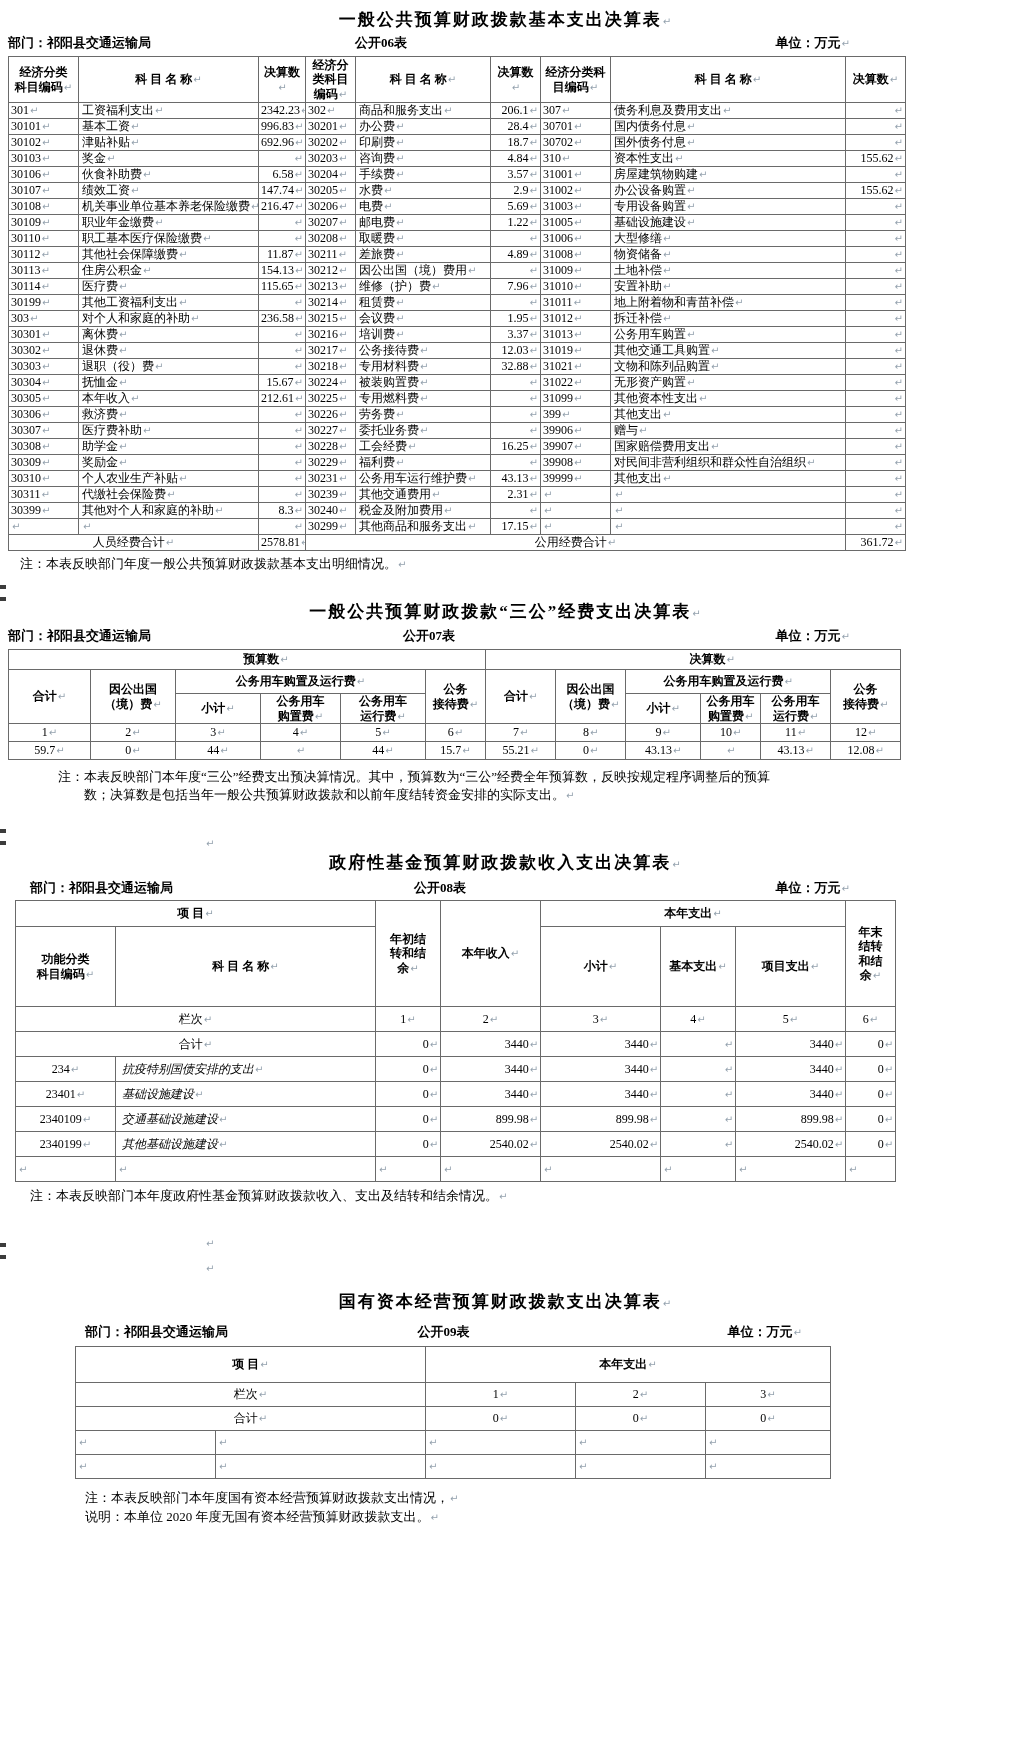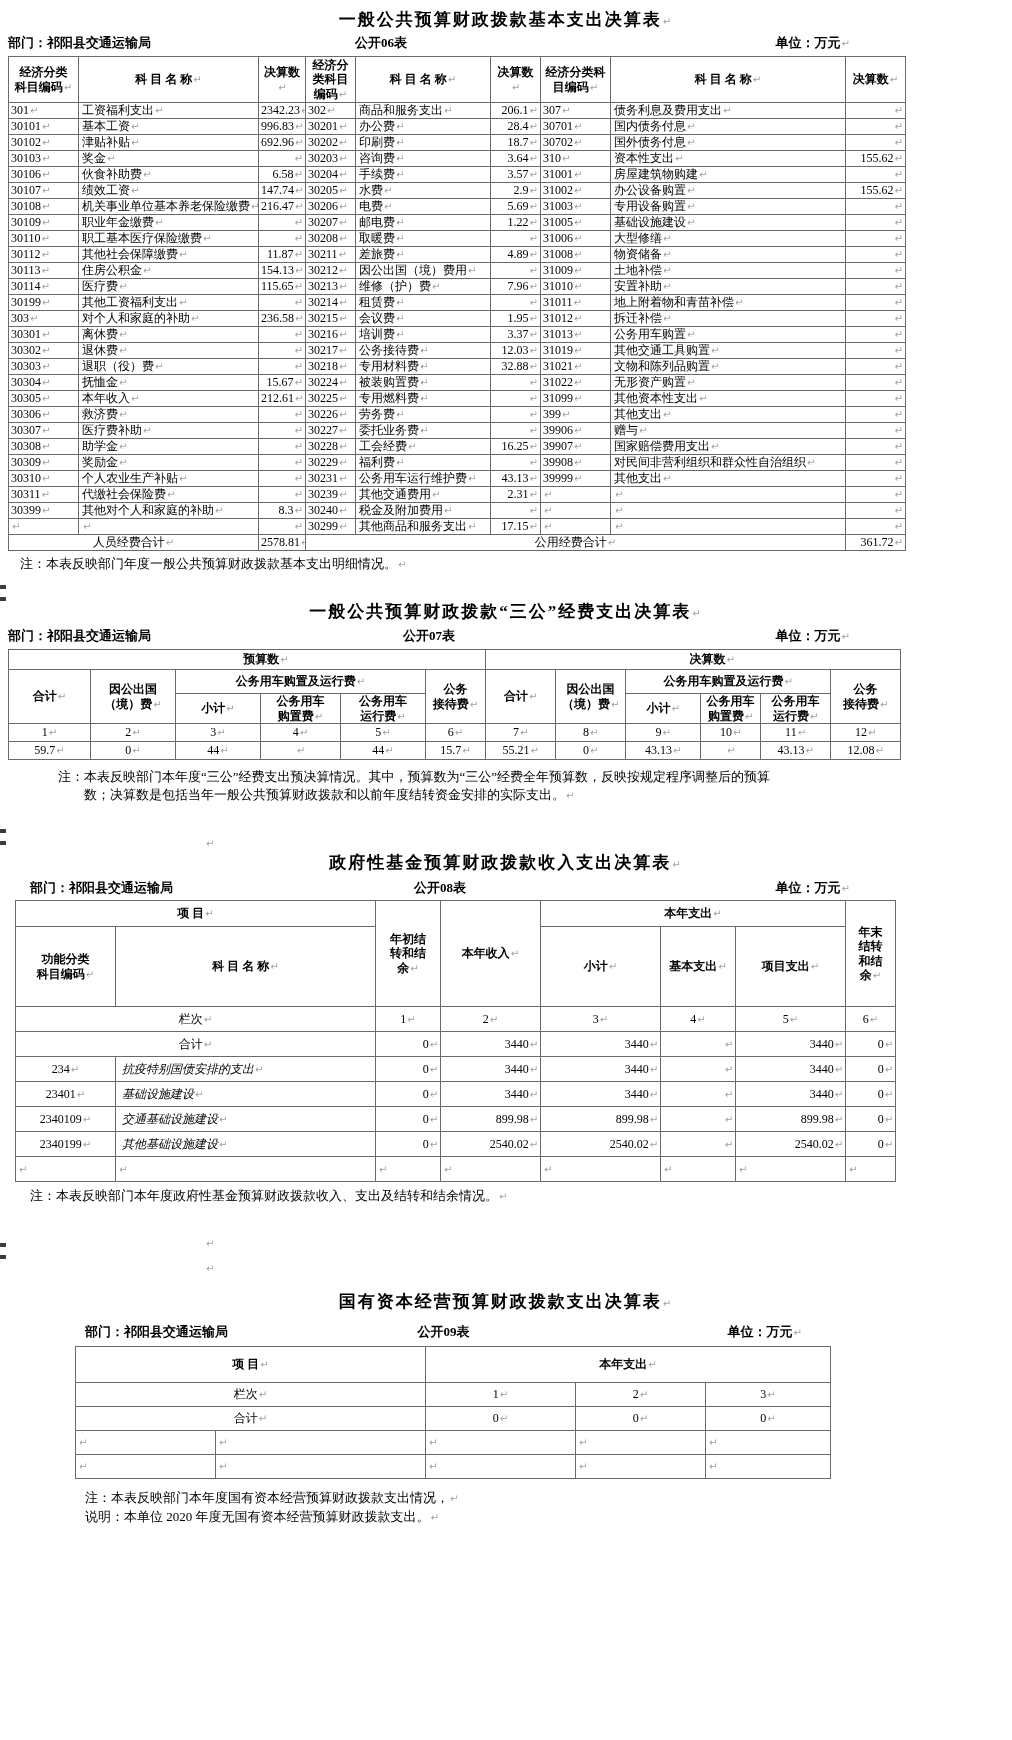"3.64" td.val { text: 3.64 -> 4.84 }
